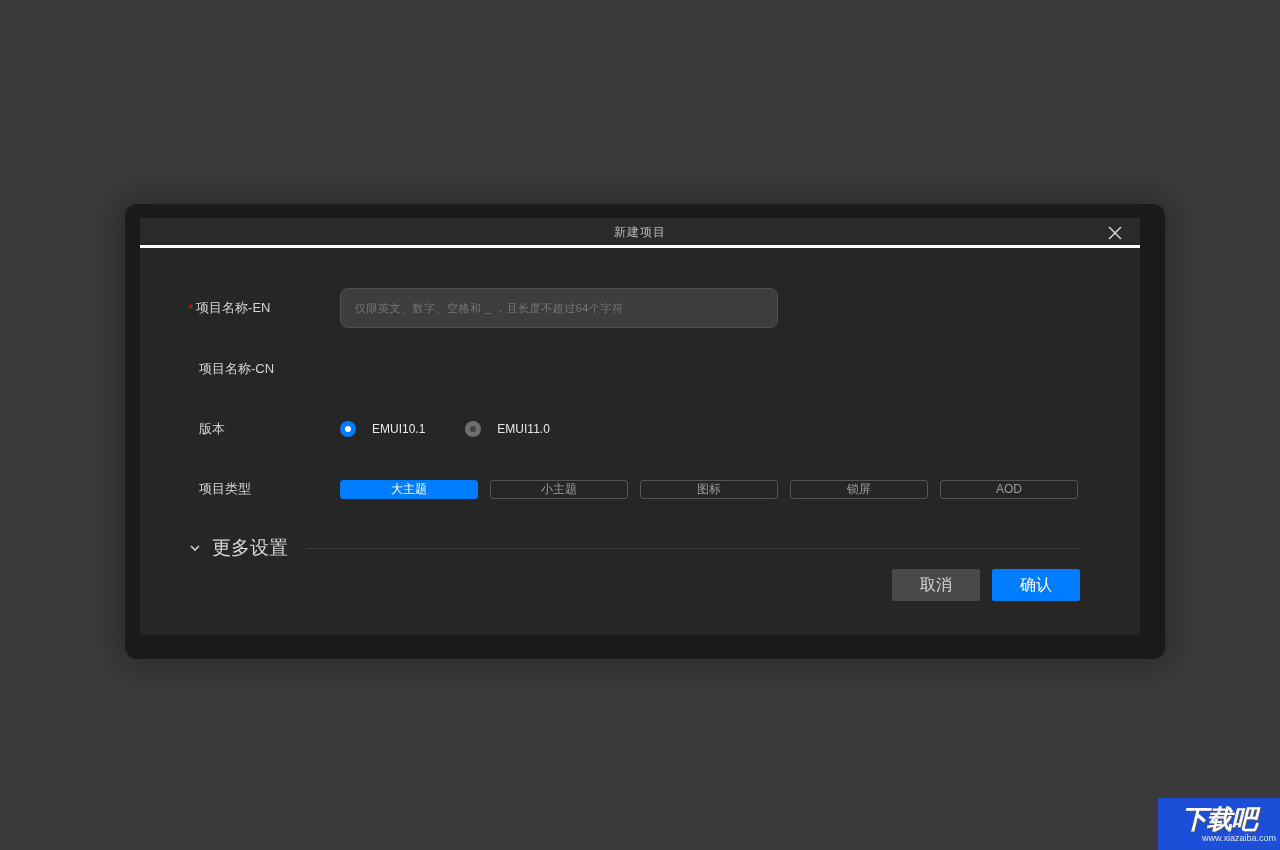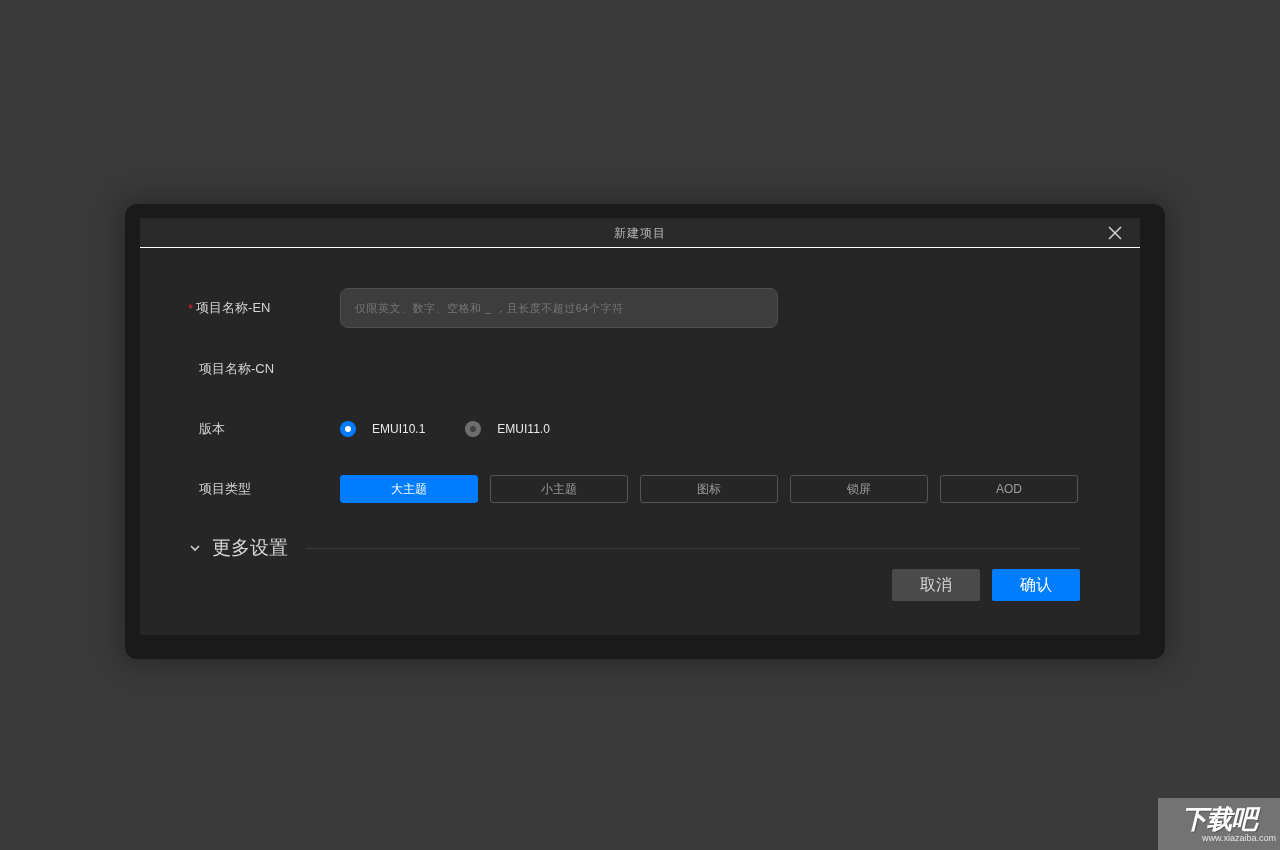"新建项目" .dialog-header { border-bottom: 1px solid #ffffff -> 3px solid #ffffff }
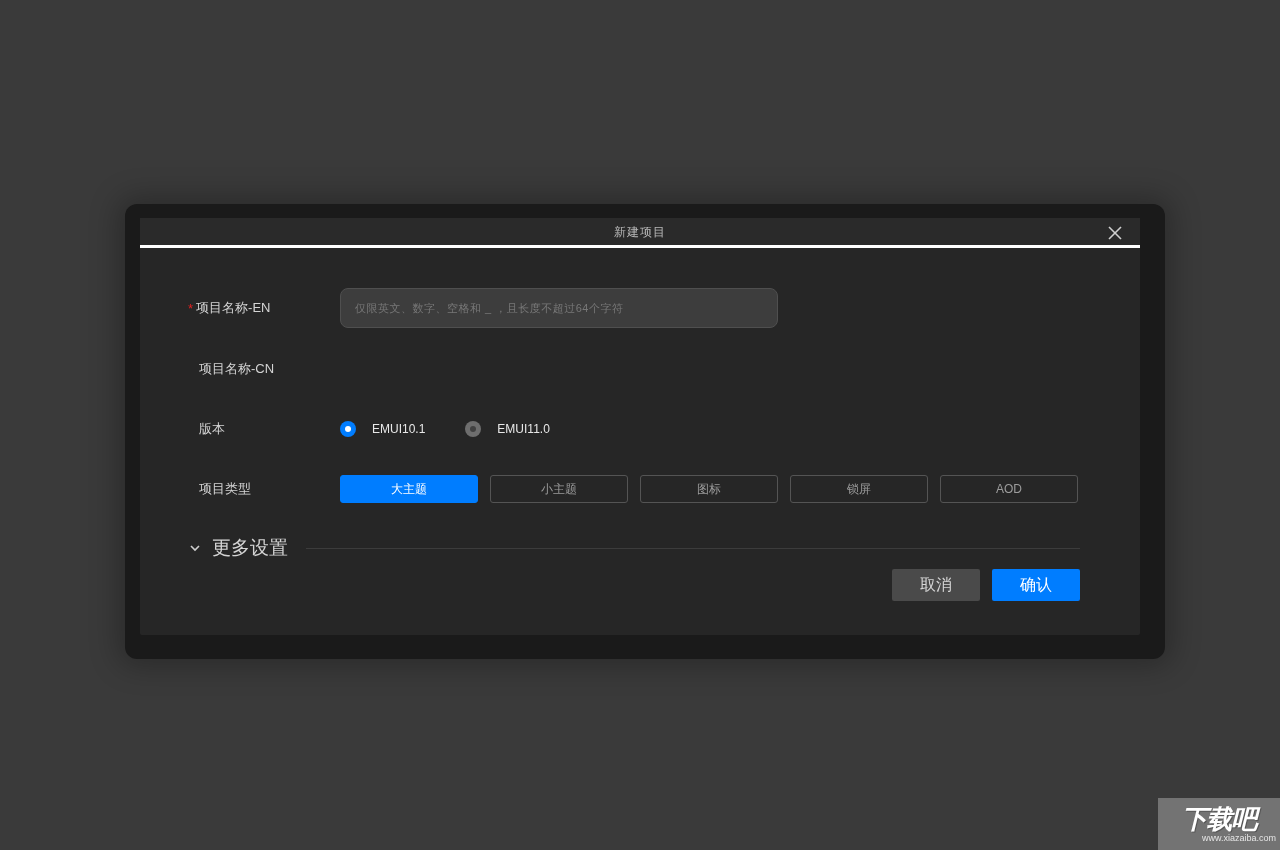"大主题" .type-btn { height: 28px -> 19px }
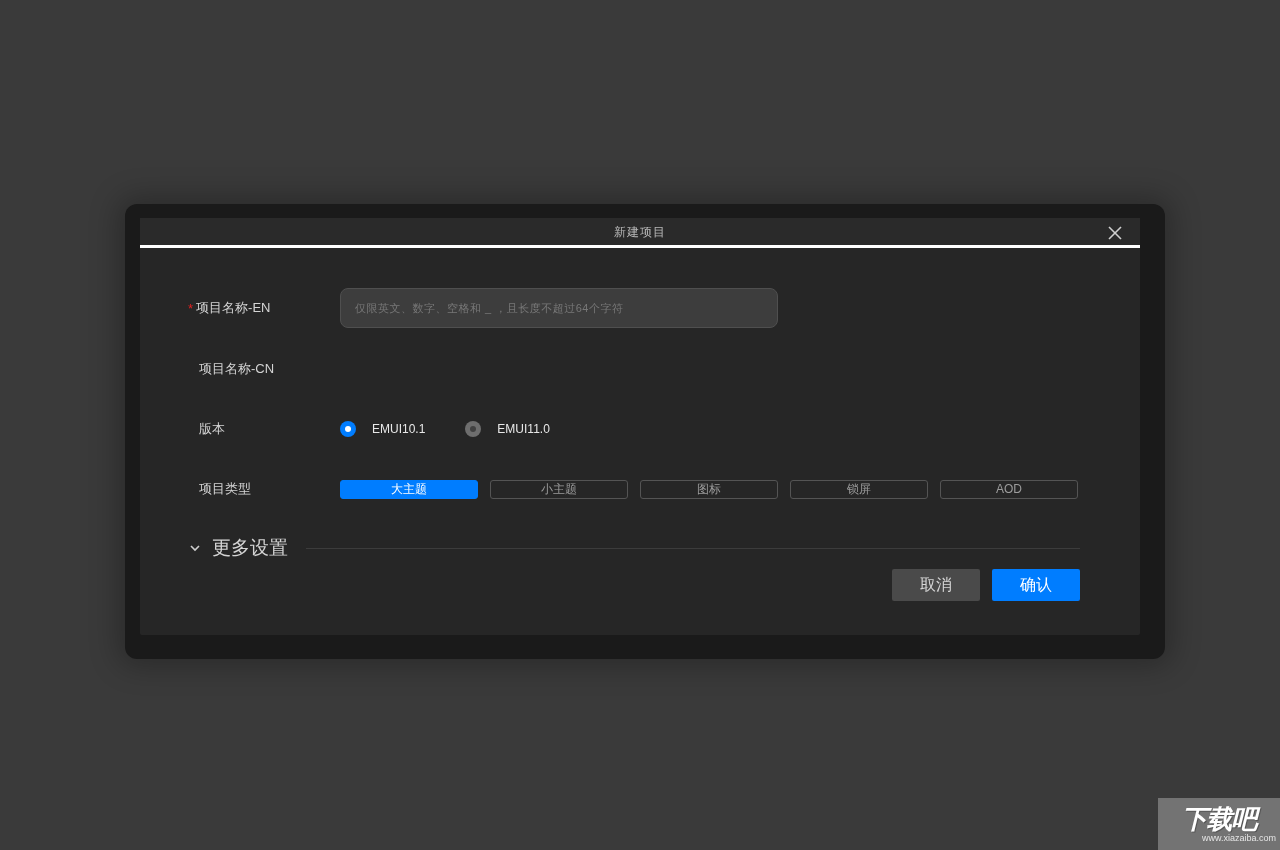"下载吧" .watermark { background: #737373 -> #1d4ed8 }
